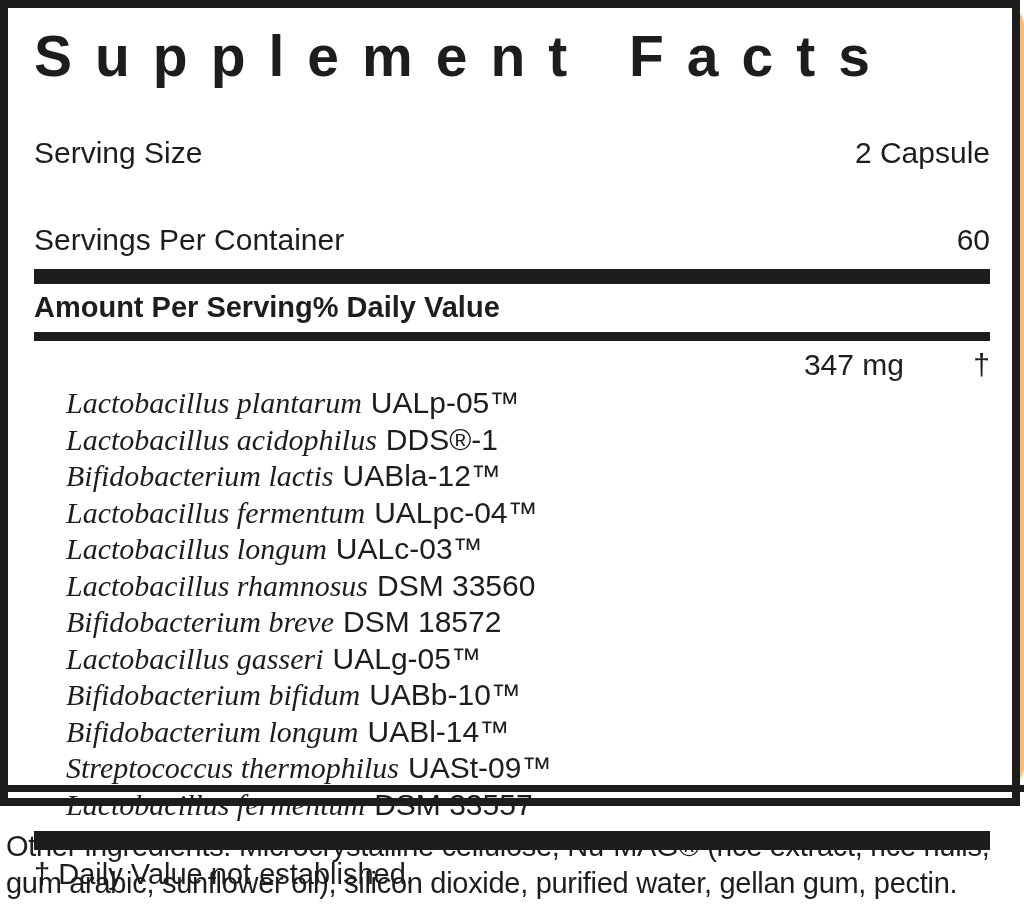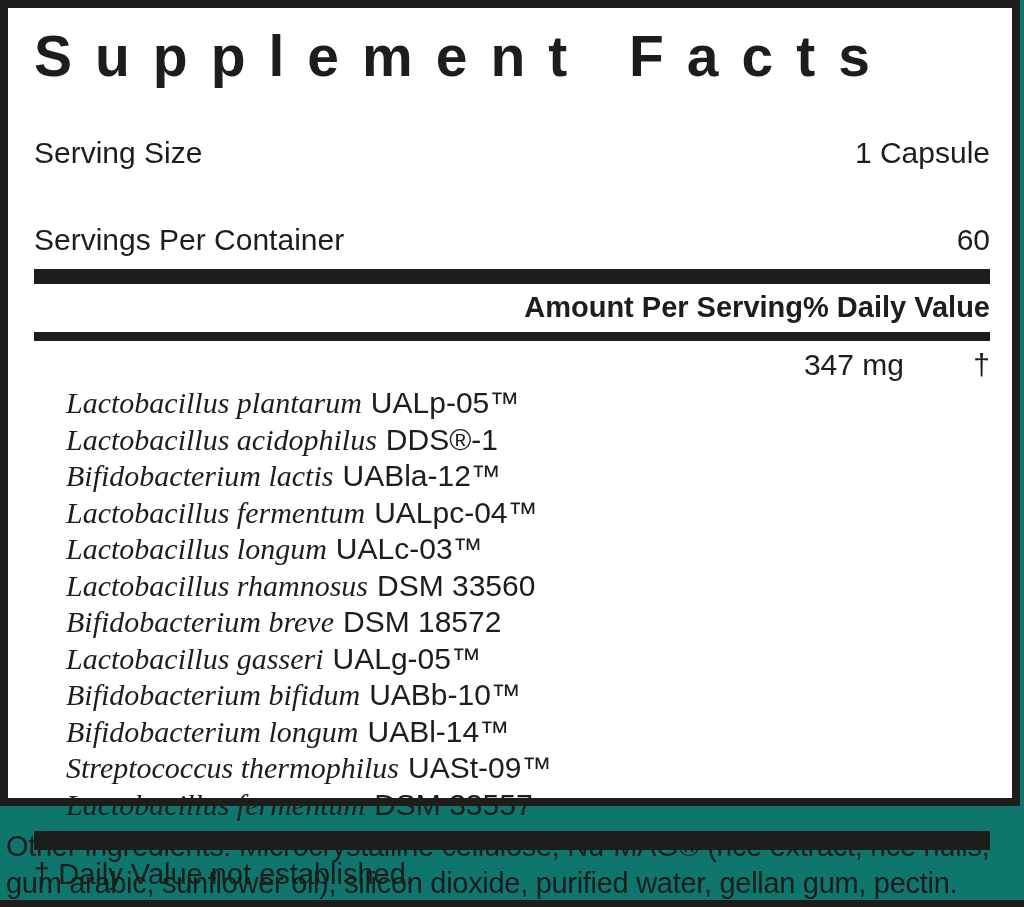"Supplement Facts" .page { background: #0f766e -> #fdba74; border-radius: none -> 27px; height: 907px -> 792px }
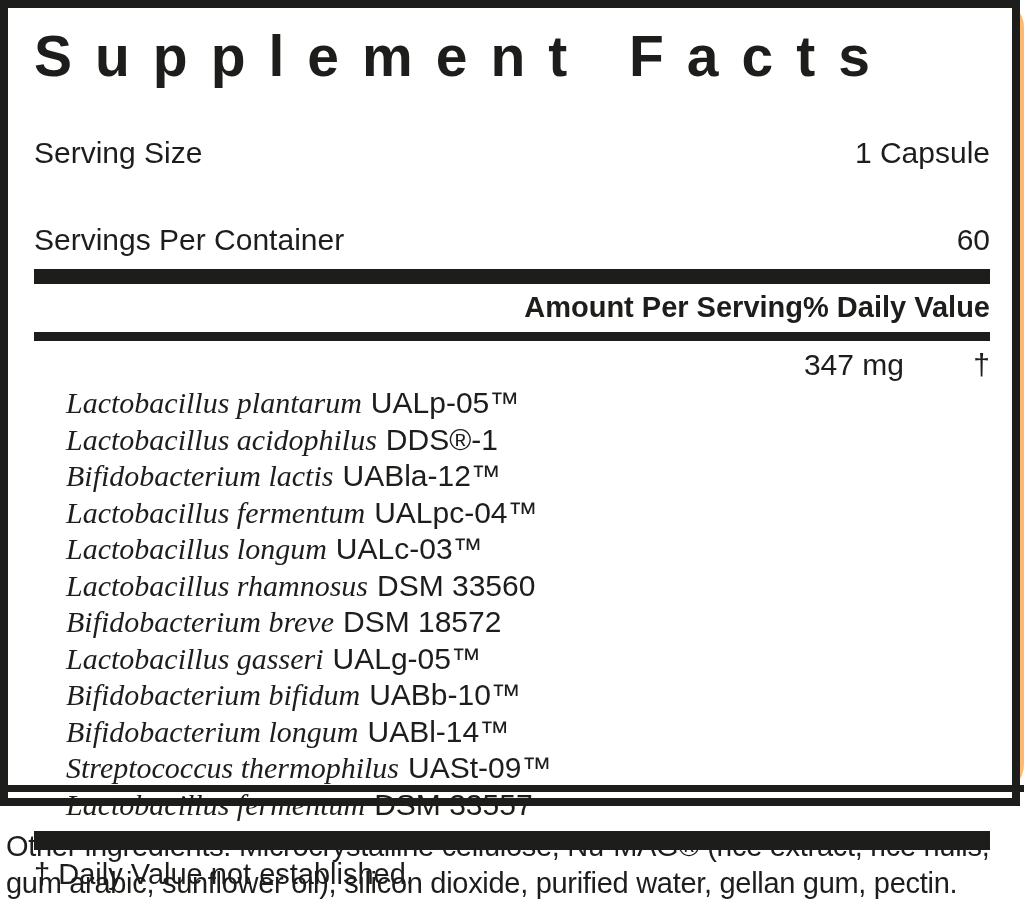"1 Capsule" span { text: 1 -> 2 }
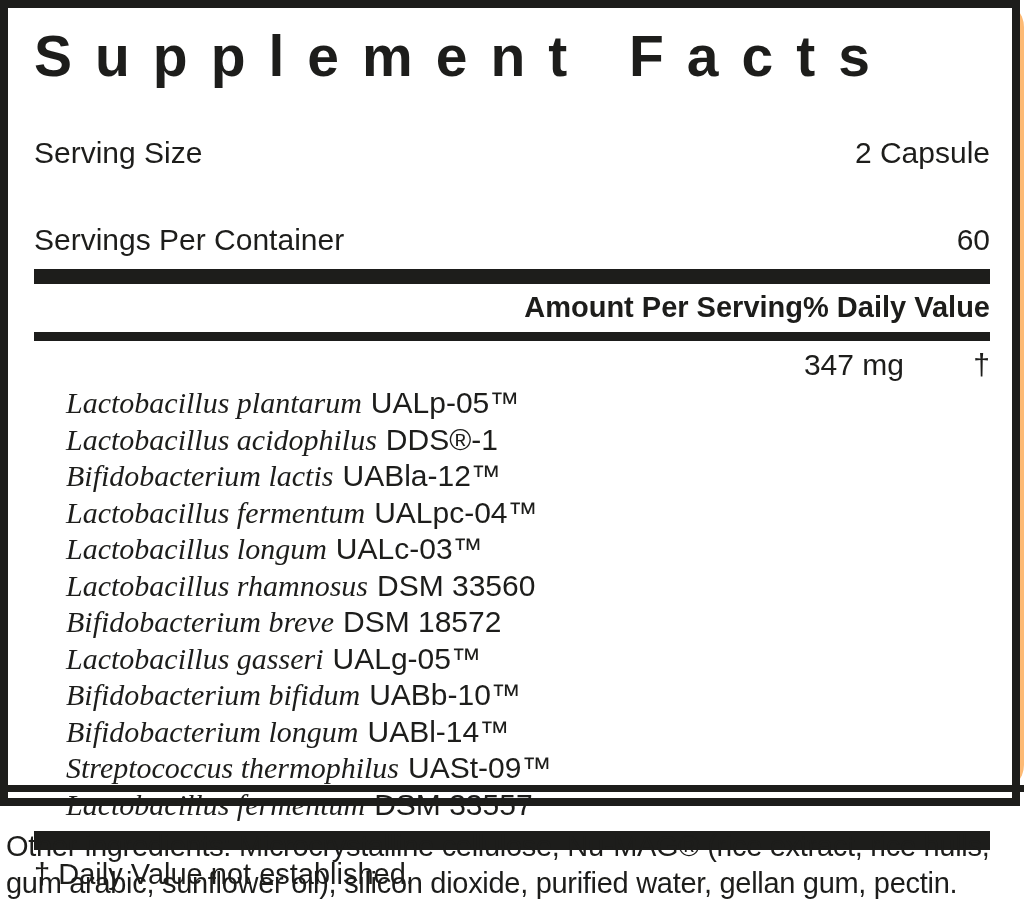"Amount Per Serving" .col-headers { justify-content: flex-end -> flex-start }
